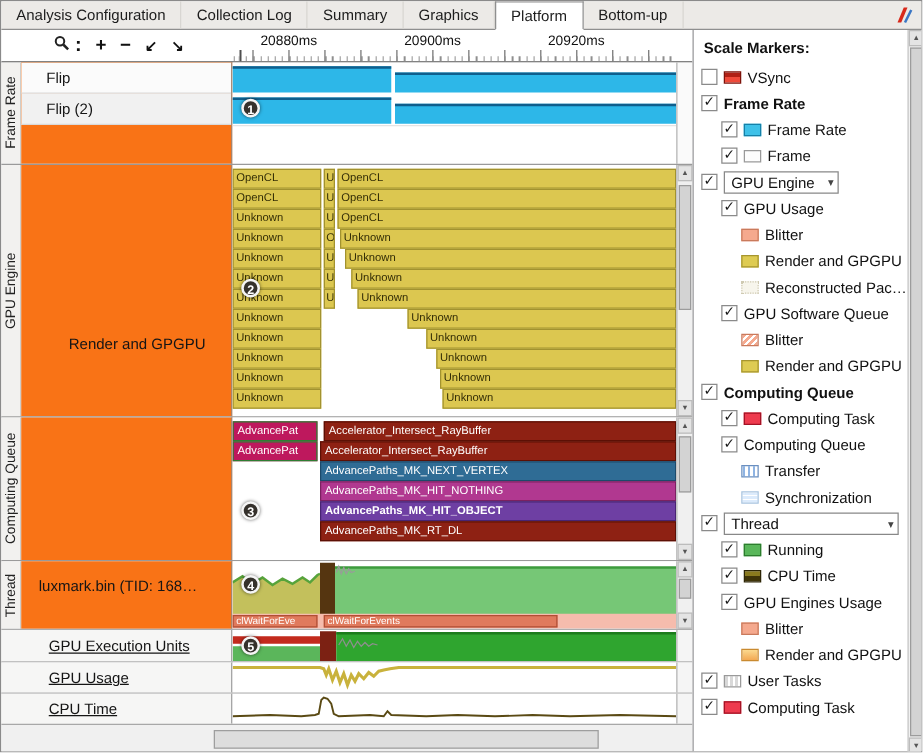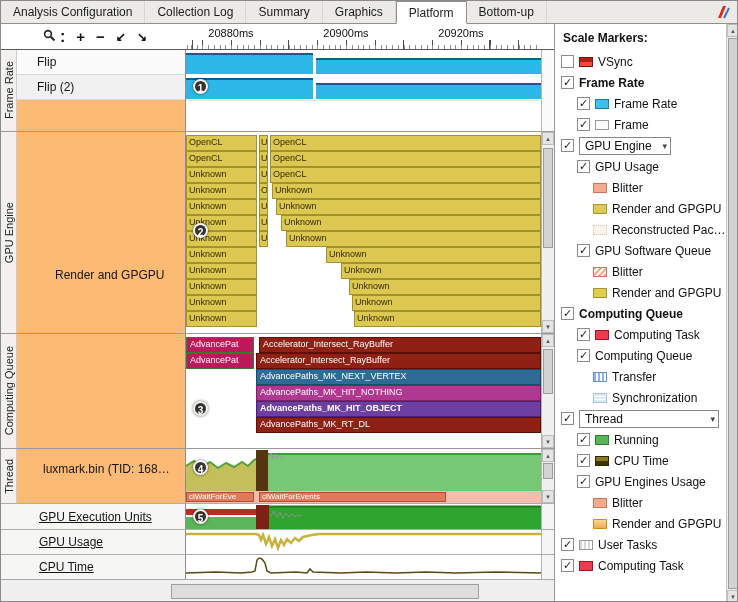"Flip" .glabels { background: #fdba74 -> #f97316 }
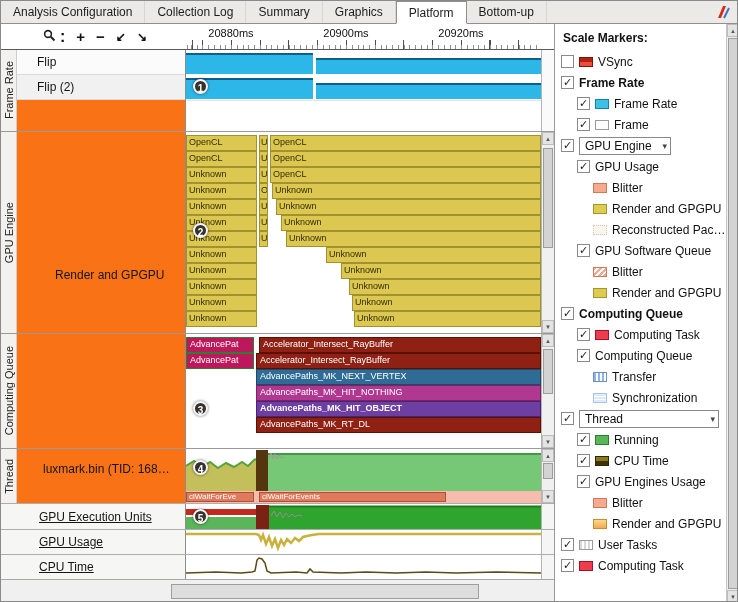"luxmark.bin (TID: 168…" .thr-label { margin-left: 12px -> none }
